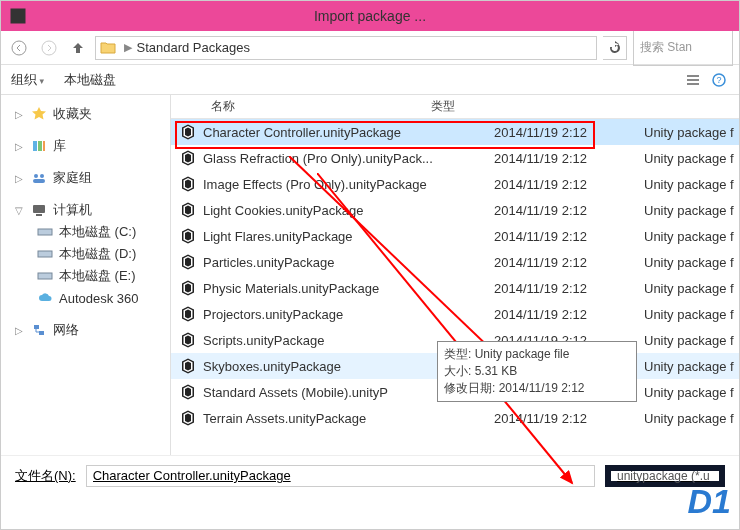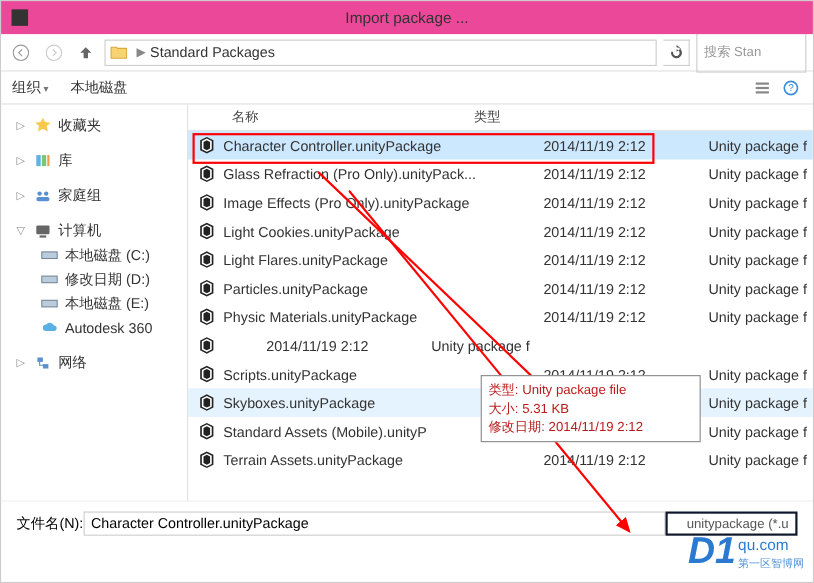"修改日期 (D:)" span { text: 修改日期 -> 本地磁盘 }
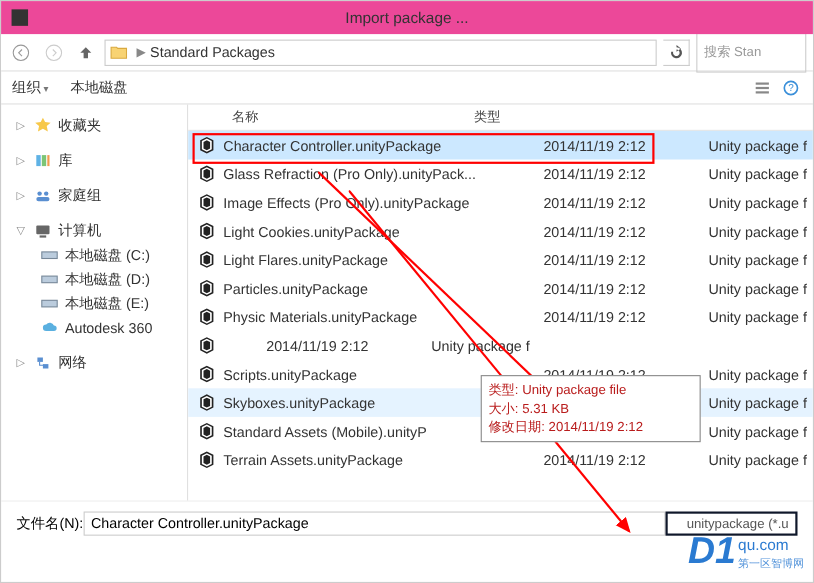"Projectors.unityPackage" span.cell-name { html: none -> <span>Projectors.unityPackage</span> }
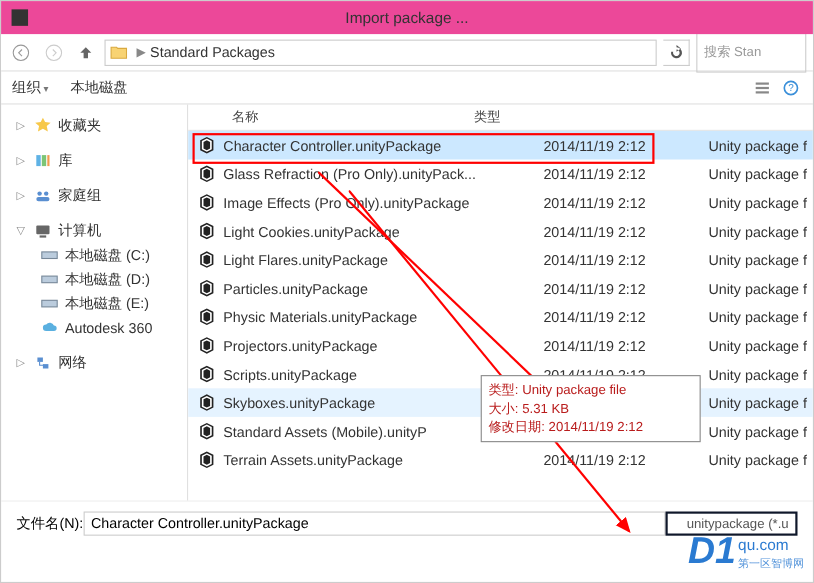"类型: Unity package file" .tooltip { color: #b91c1c -> #404040 }
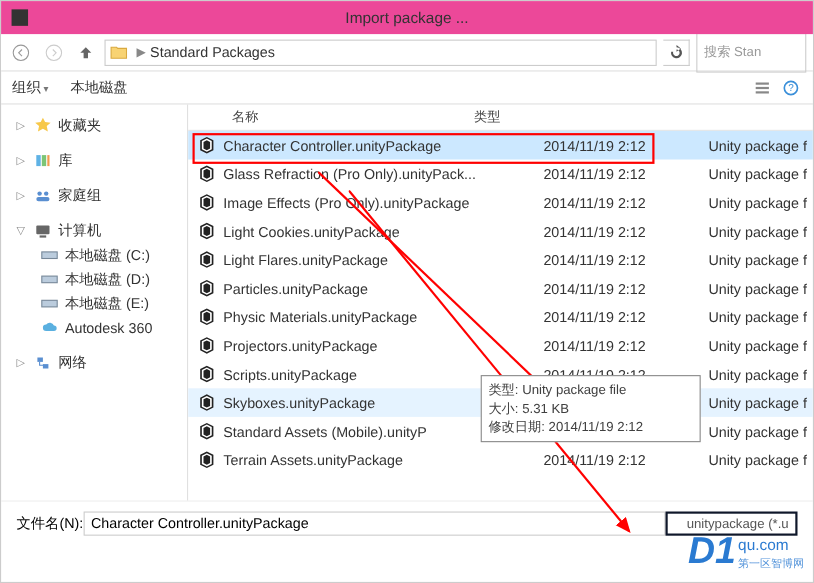"文件名(N):" .footer { gap: none -> 10px; text-decoration: none -> underline }
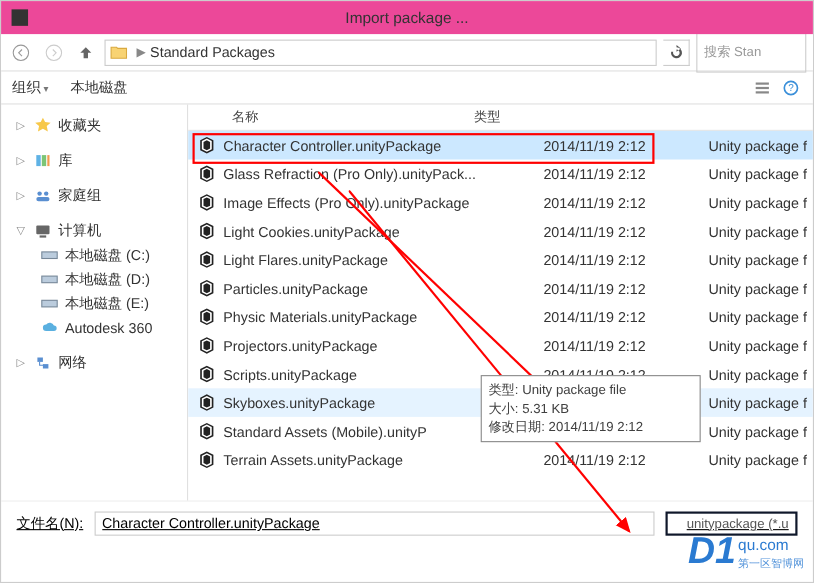"unitypackage (*.u" .fn-filter { border: 2px solid #0f172a -> 6px solid #0f172a; justify-content: flex-end -> none }
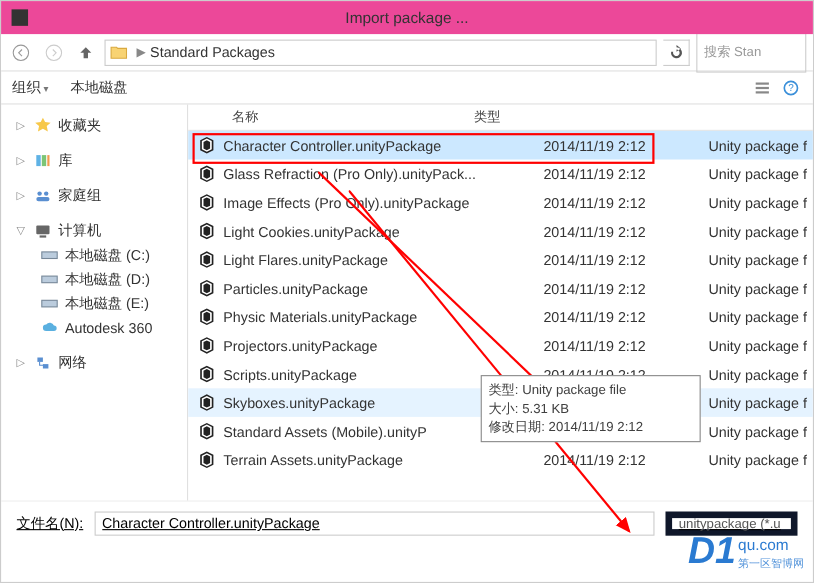"qu.com" span { html: <span> <span>qu.com</span> <span>第一区智博网</span> </span> -> none }
